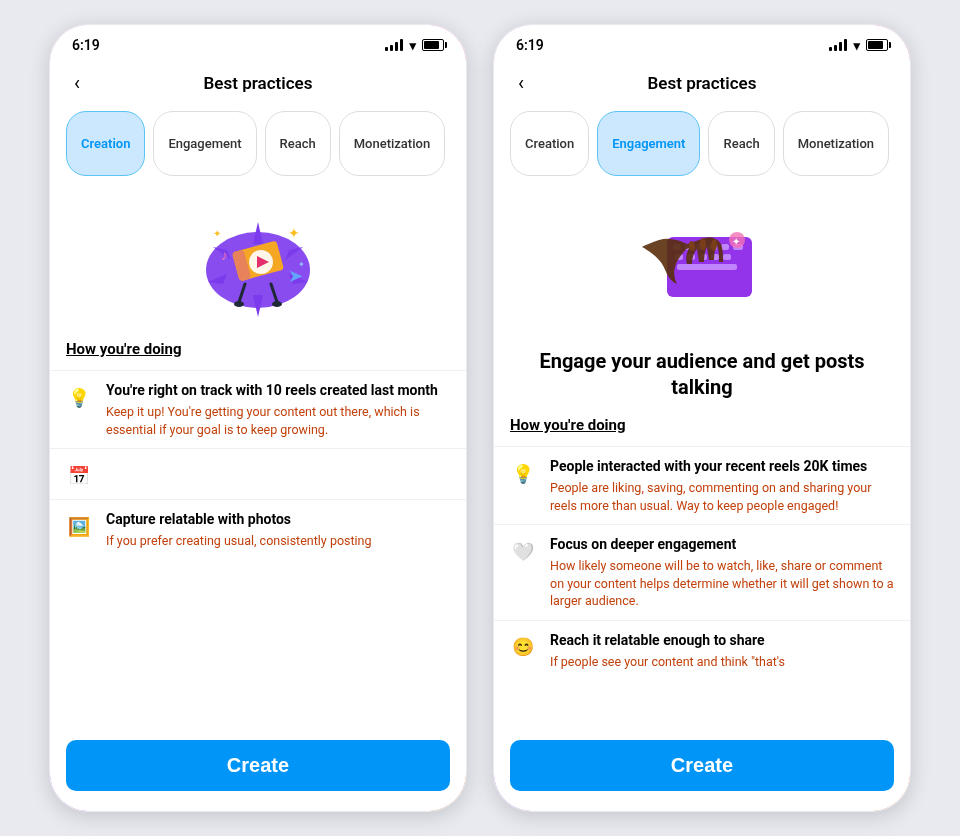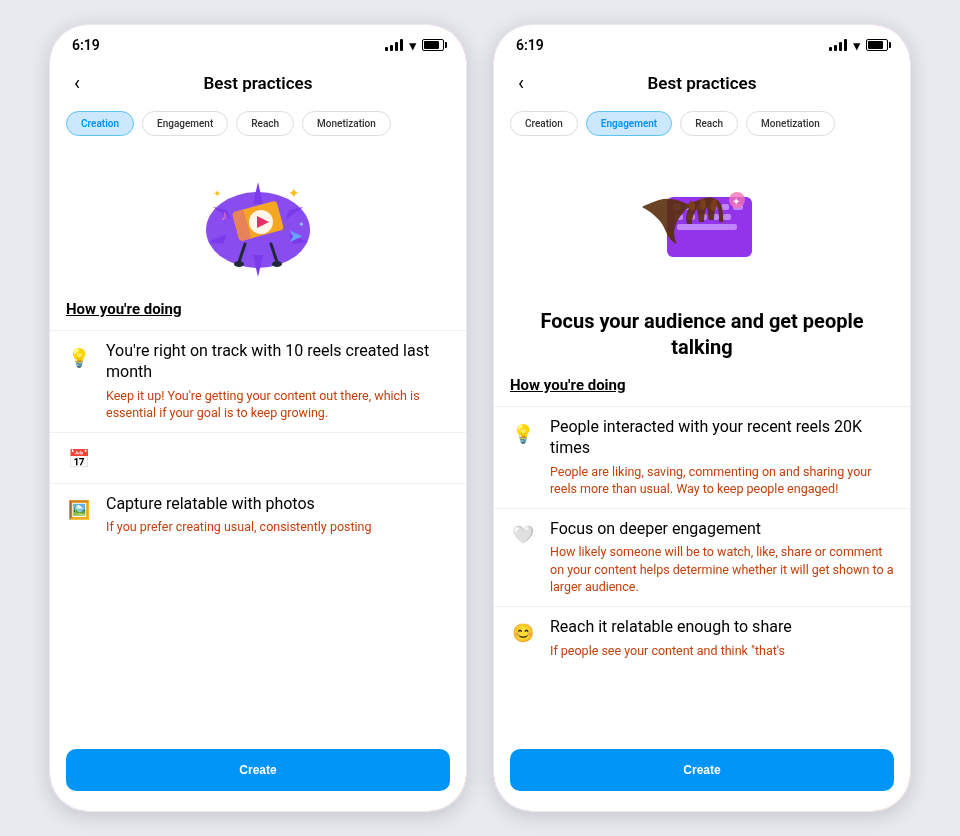"Creation" .tab-pill { font-size: 10px -> 13px; padding: 6px 14px -> 24px 14px }
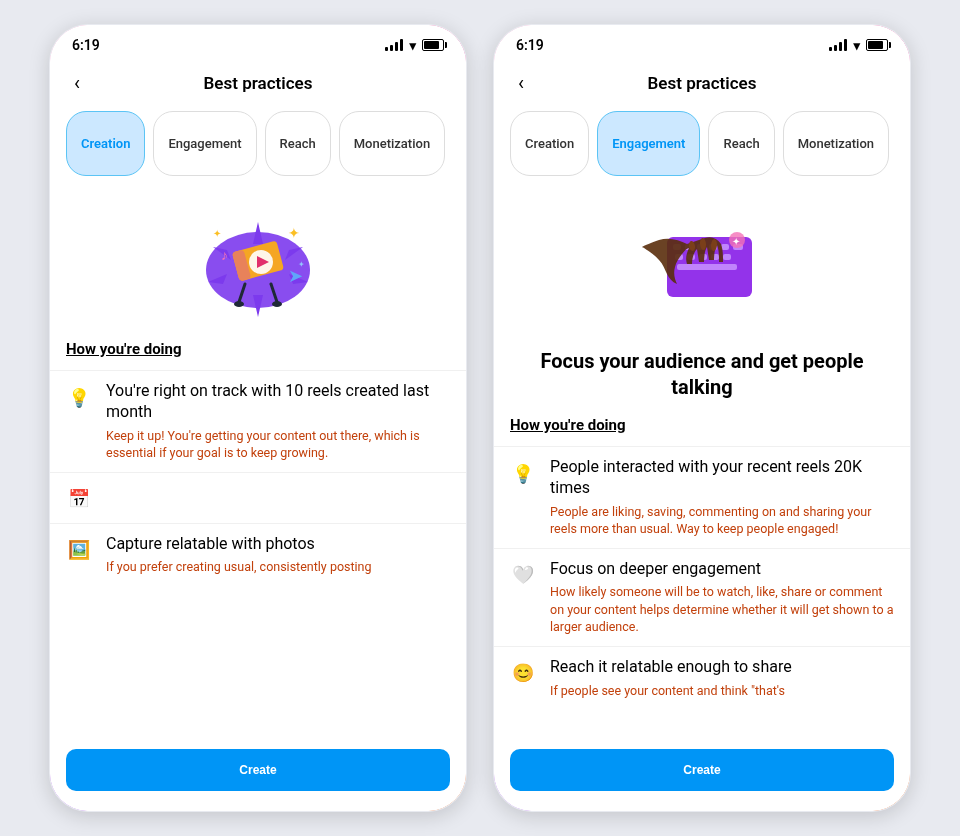"Focus your audience and get" div.hero-title { text: Focus your audience and get people -> Engage your audience and get posts }
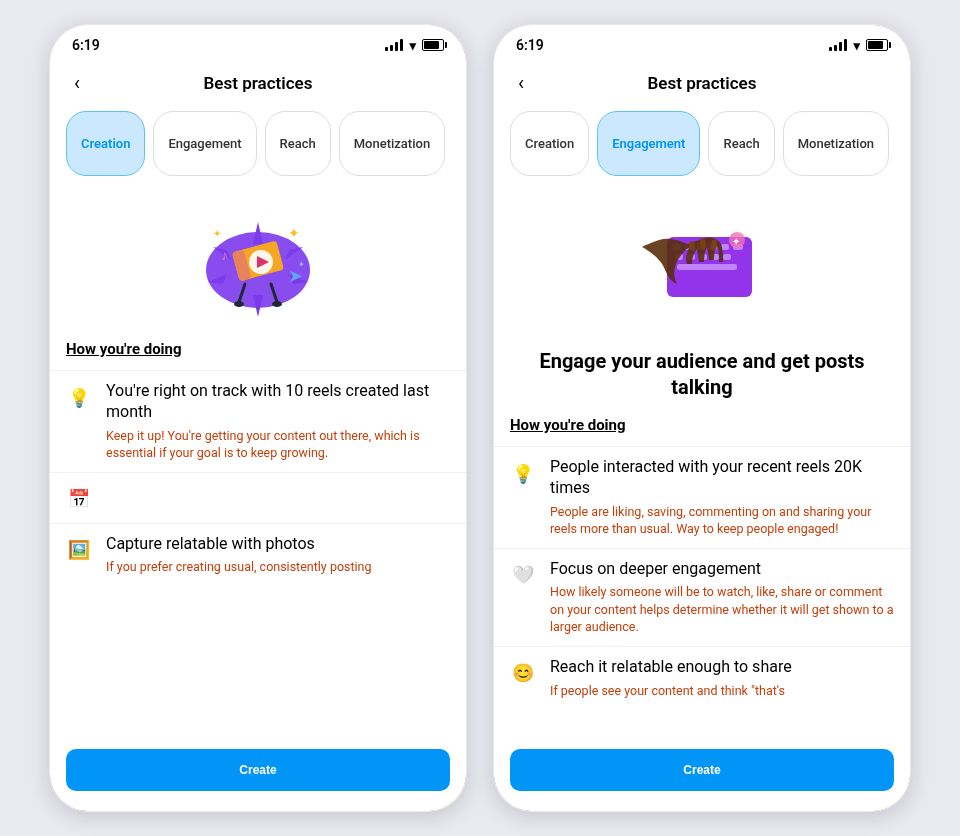"You're right on track with" .tip-title { font-size: 16px -> 14px; font-weight: 400 -> 700 }
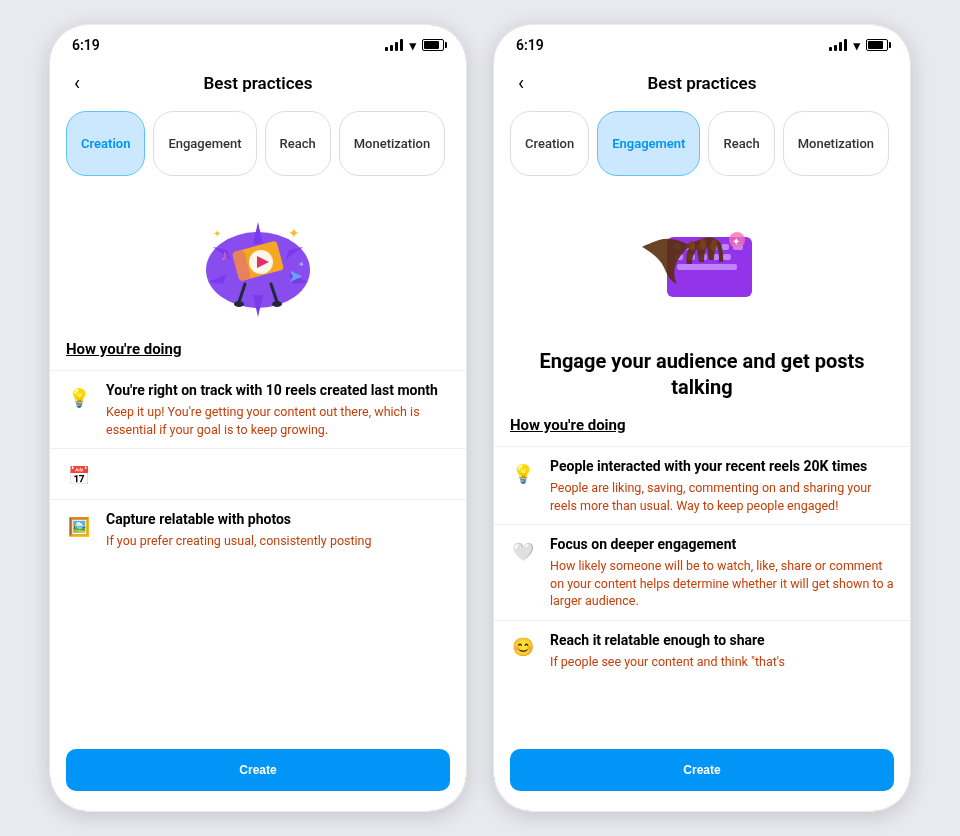"Create" .create-btn { font-size: 12px -> 20px }
